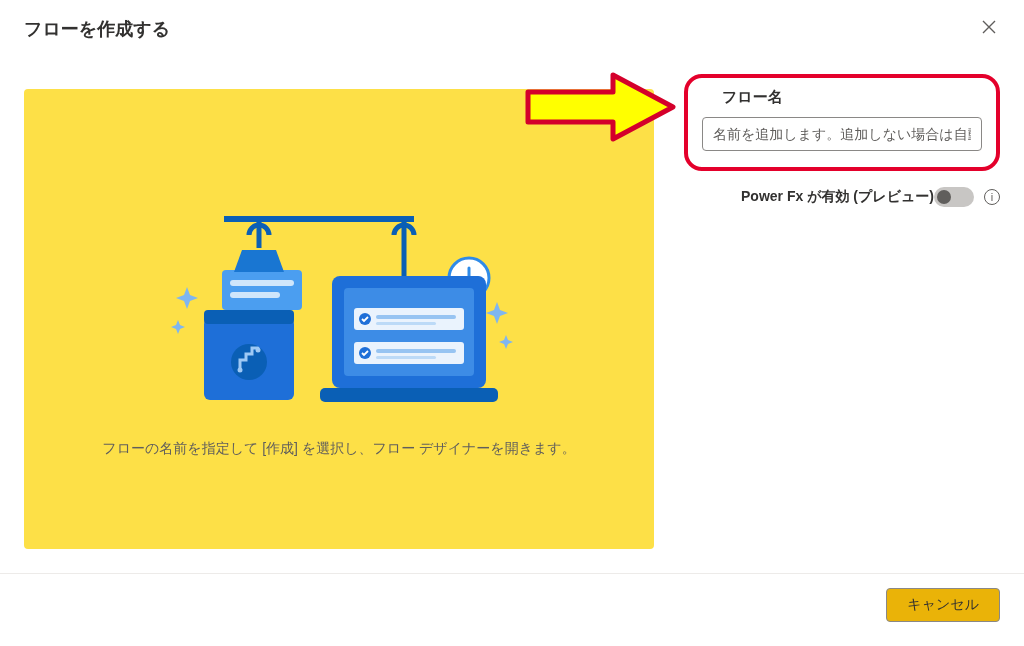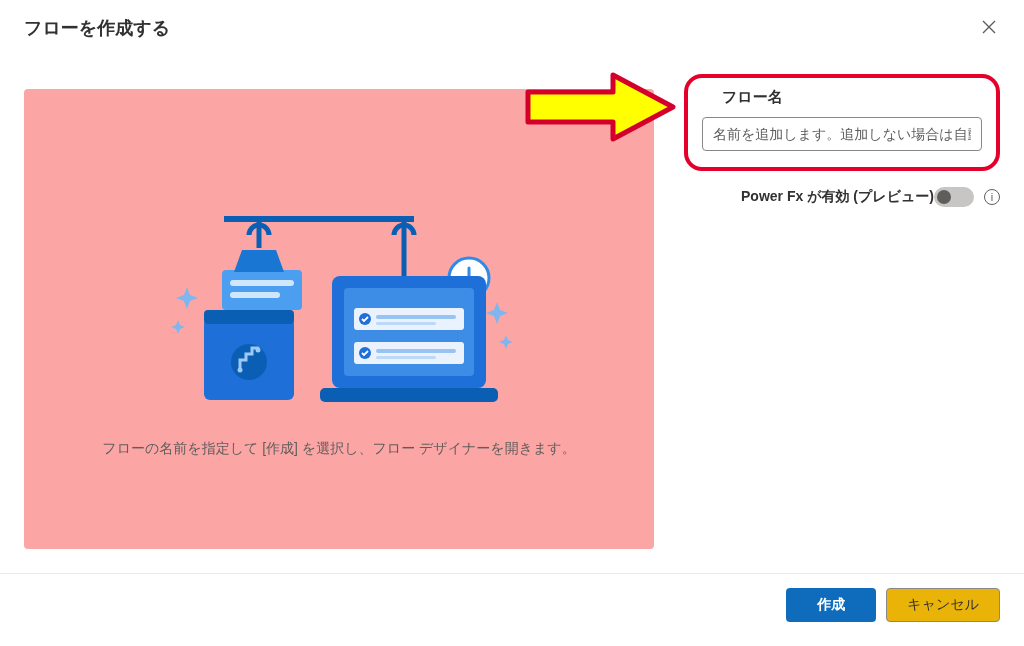"フローを作成する" .header { align-items: none -> center }
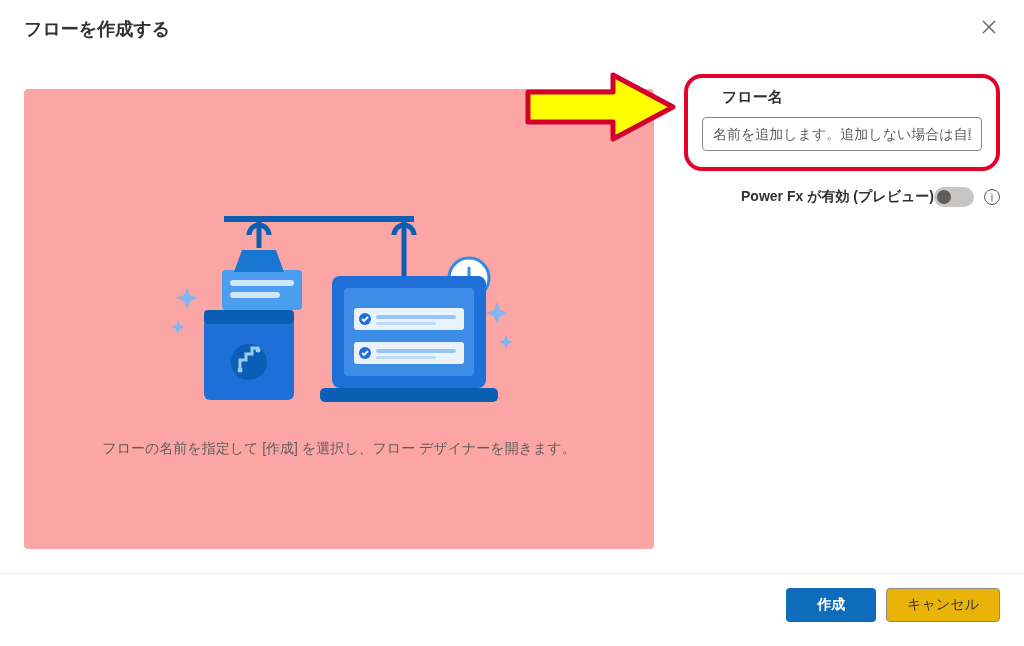"フローの名前を指定して [作成] を選択し、フロー デザイナーを開きます。" .left-panel { background: #fca5a5 -> #fde047 }
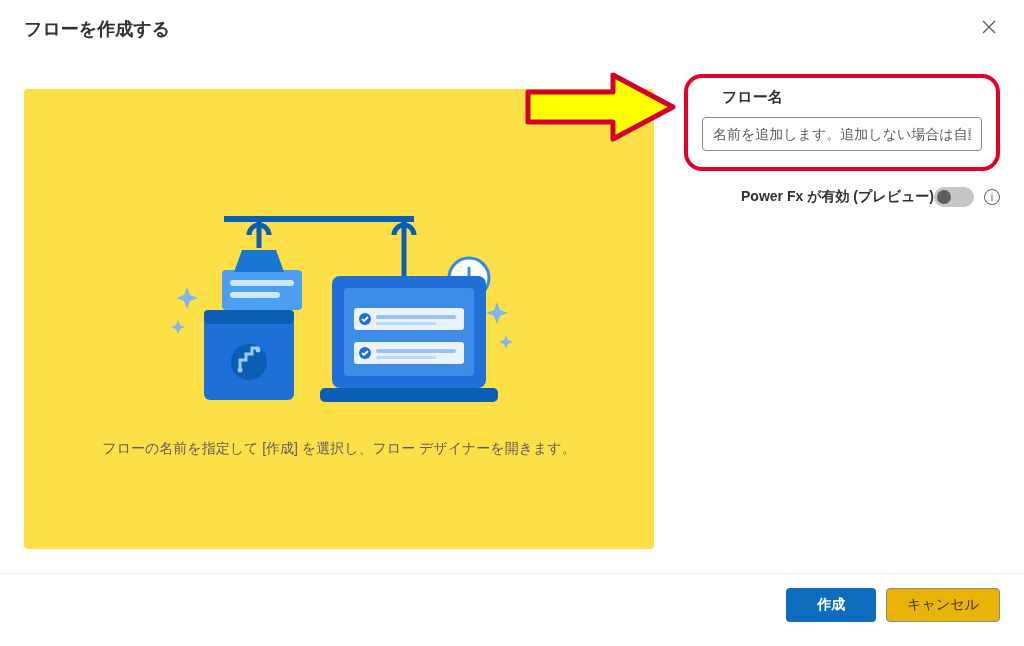"作成" button.btn { html: <button>作成</button> -> none }
